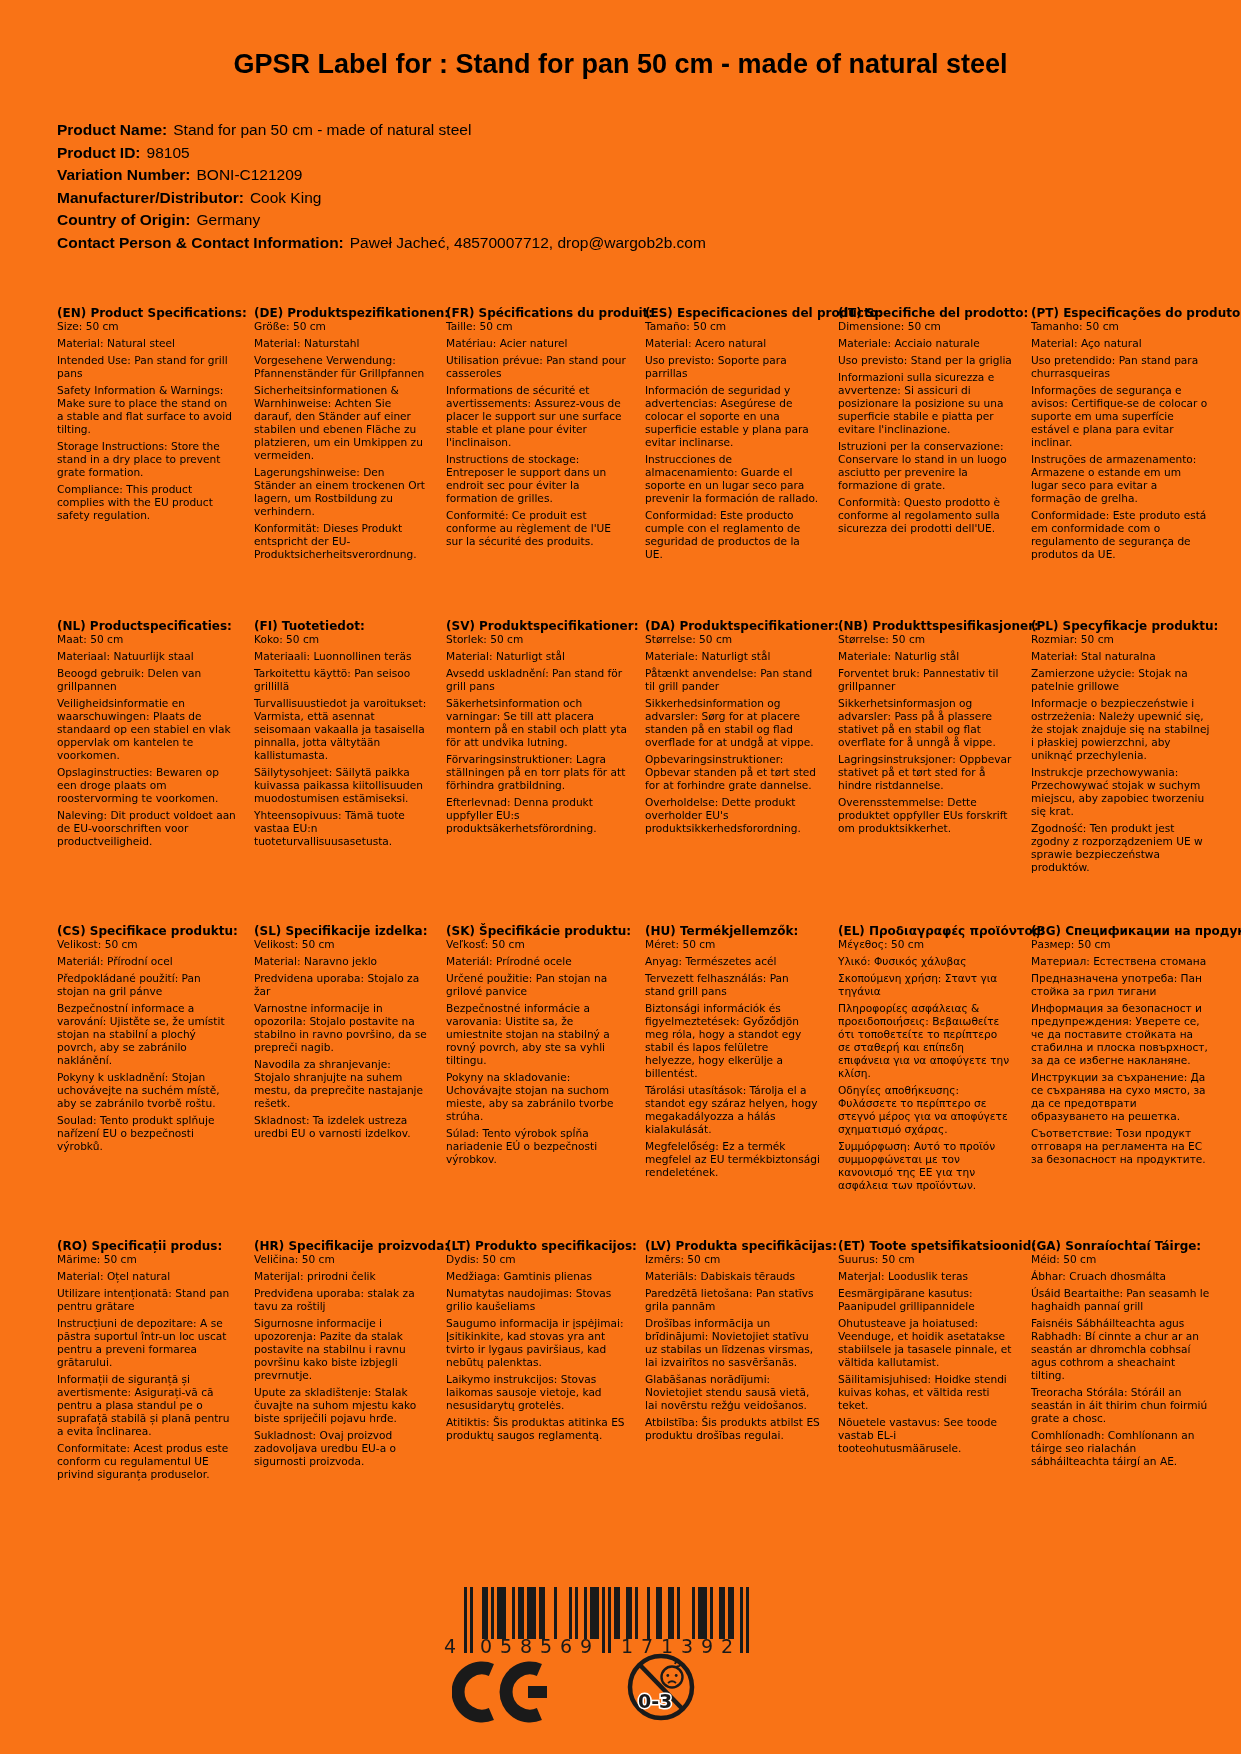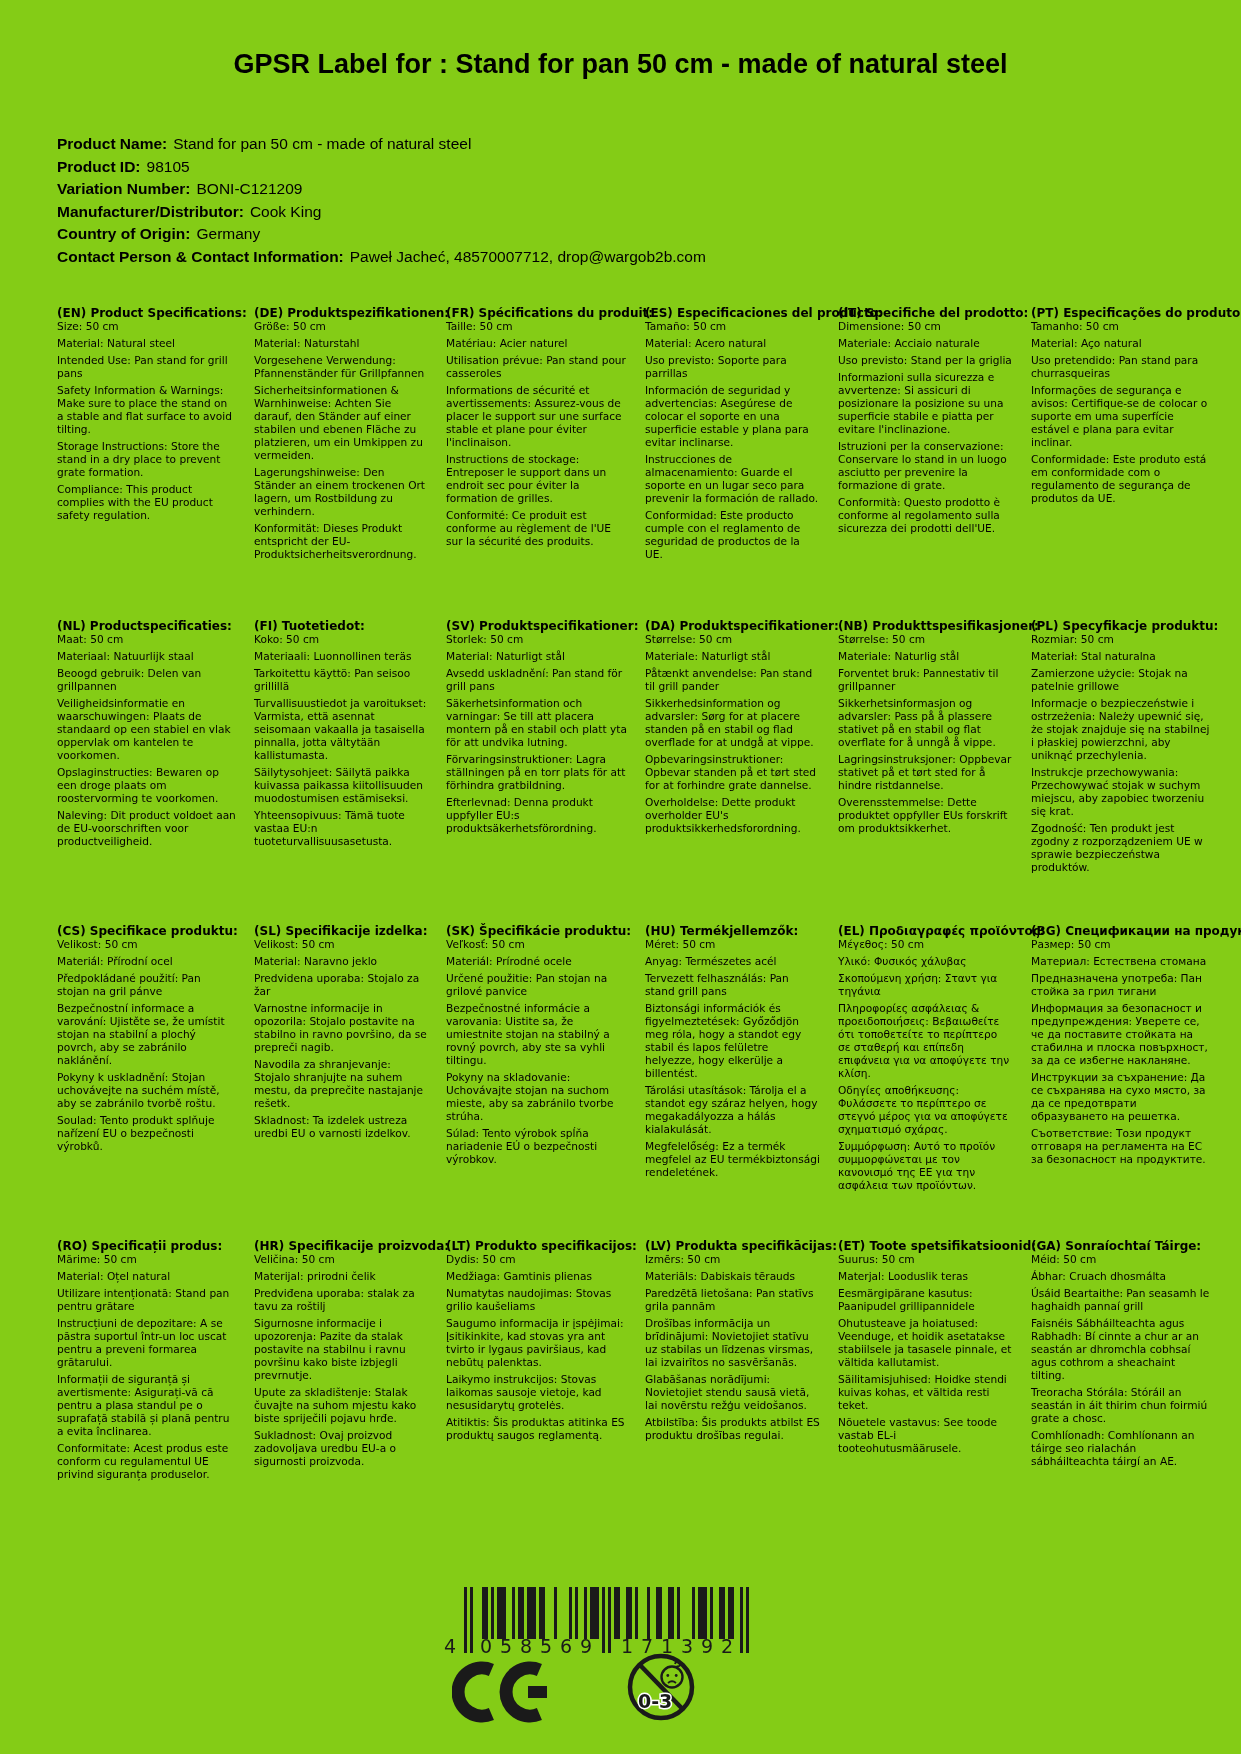"GPSR Label for : Stand" .page { background: #84cc16 -> #f97316 }
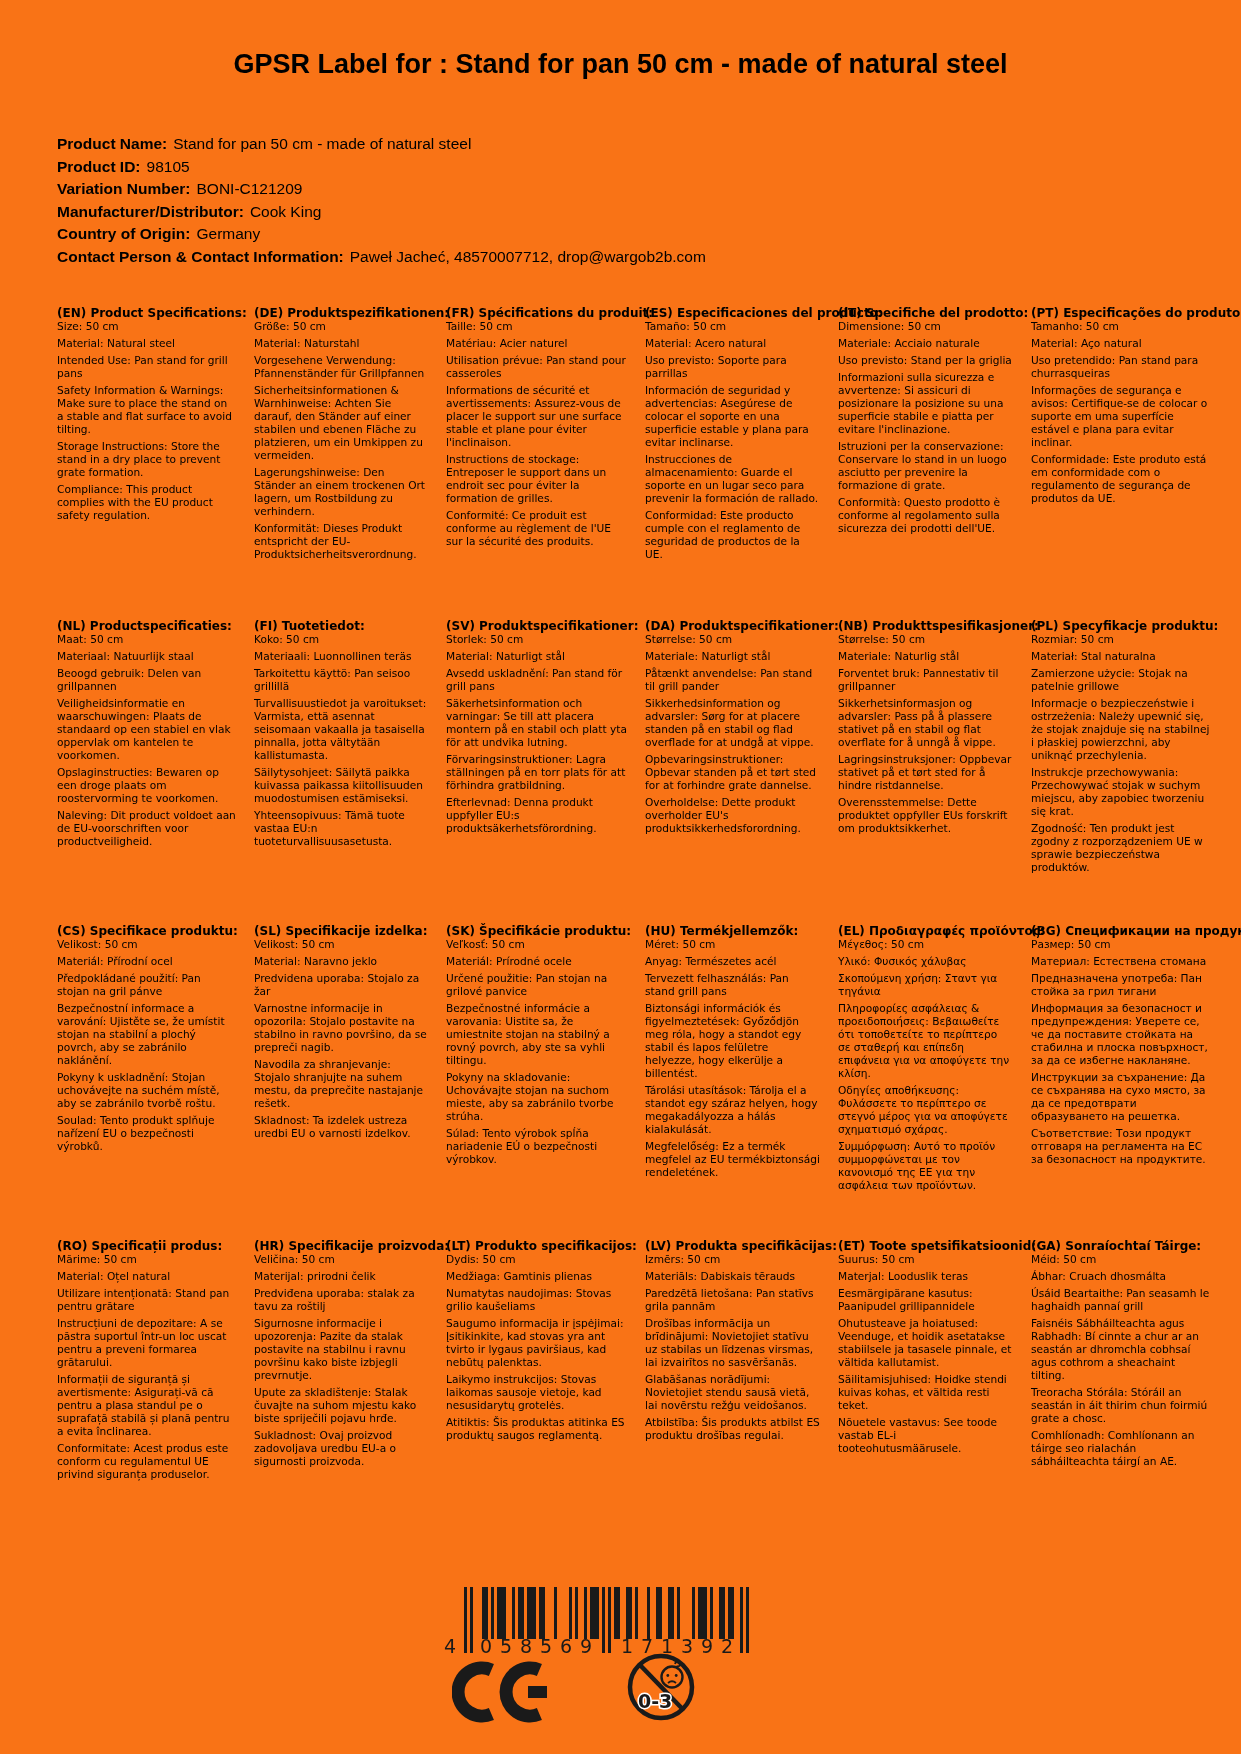"Product Name: Stand for pan" .product-info { top: 133px -> 119px }
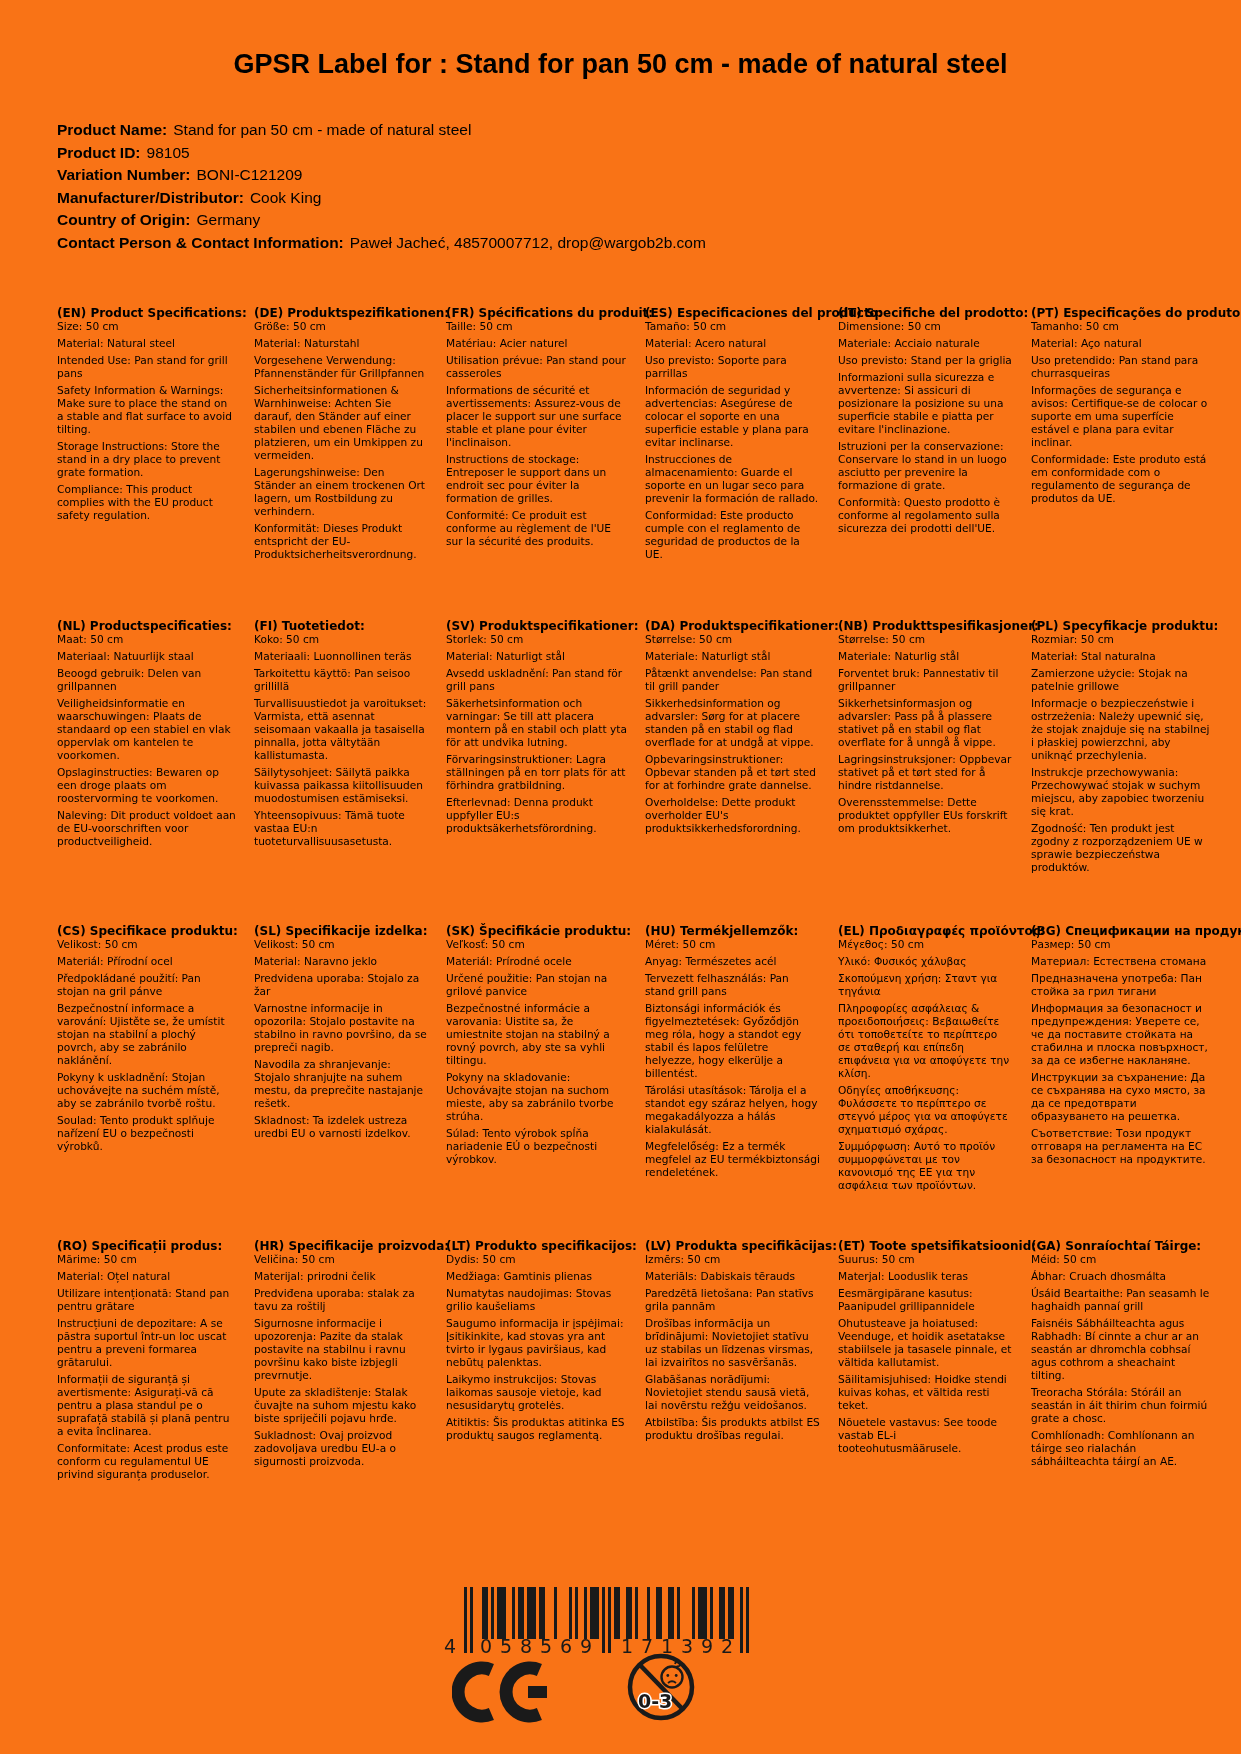"Instruções de armazenamento: Armazene o" p { html: none -> <p>Instruções de armazenamento: Armazene o estande em um lugar seco para evitar a formação de grelha.</p> }
